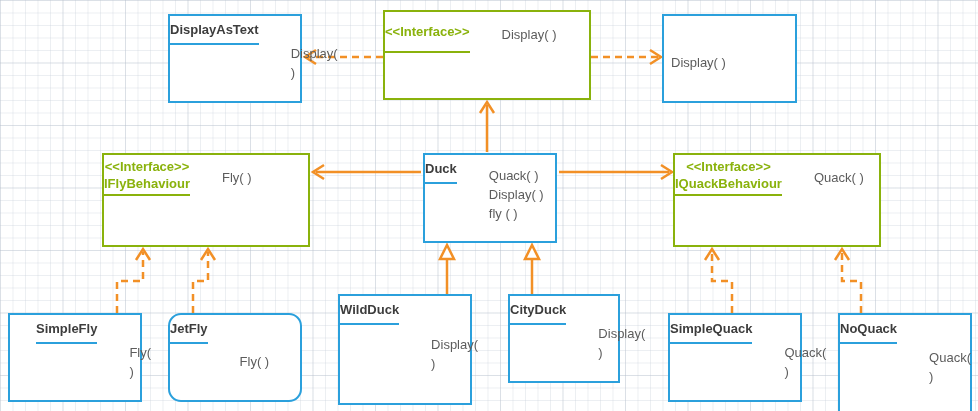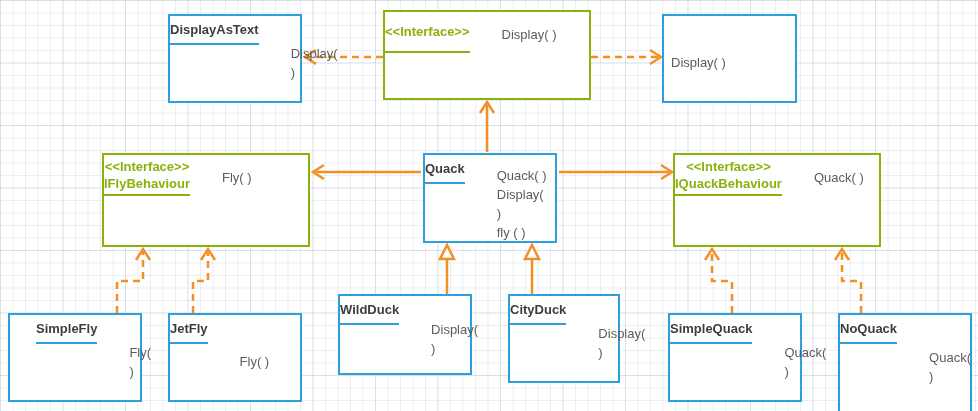"Quack" div.title { text: Quack -> Duck }
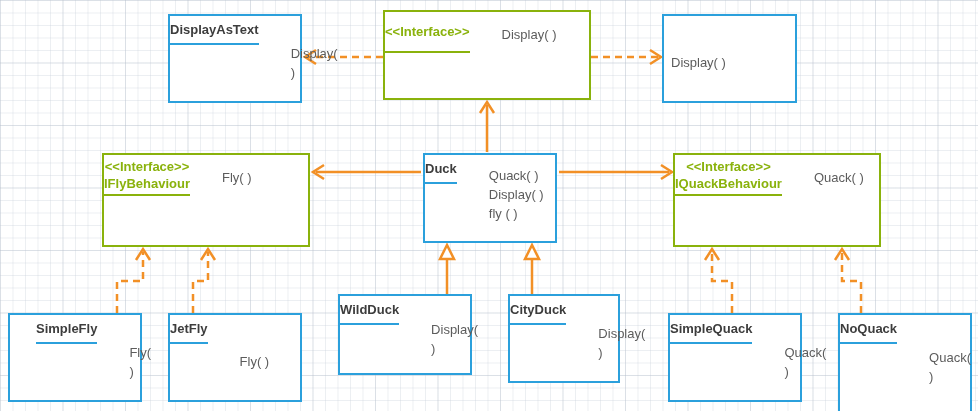"WildDuck" div.uml { height: 81px -> 111px }
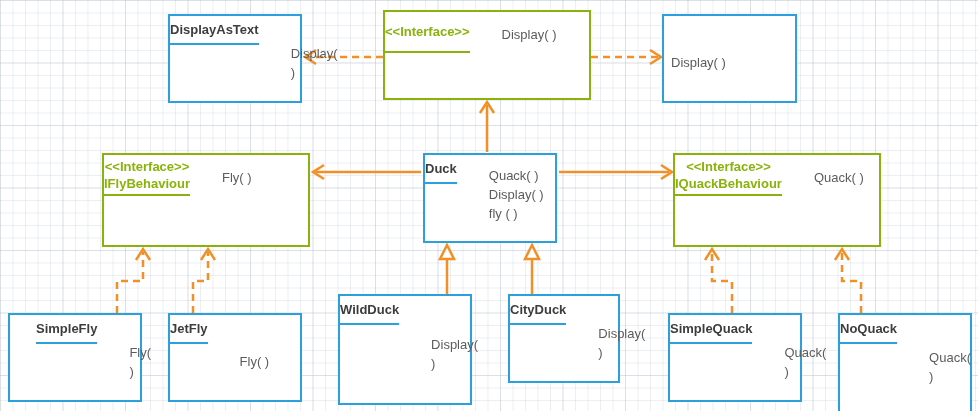"JetFly" div.uml { border-radius: none -> 13px }
